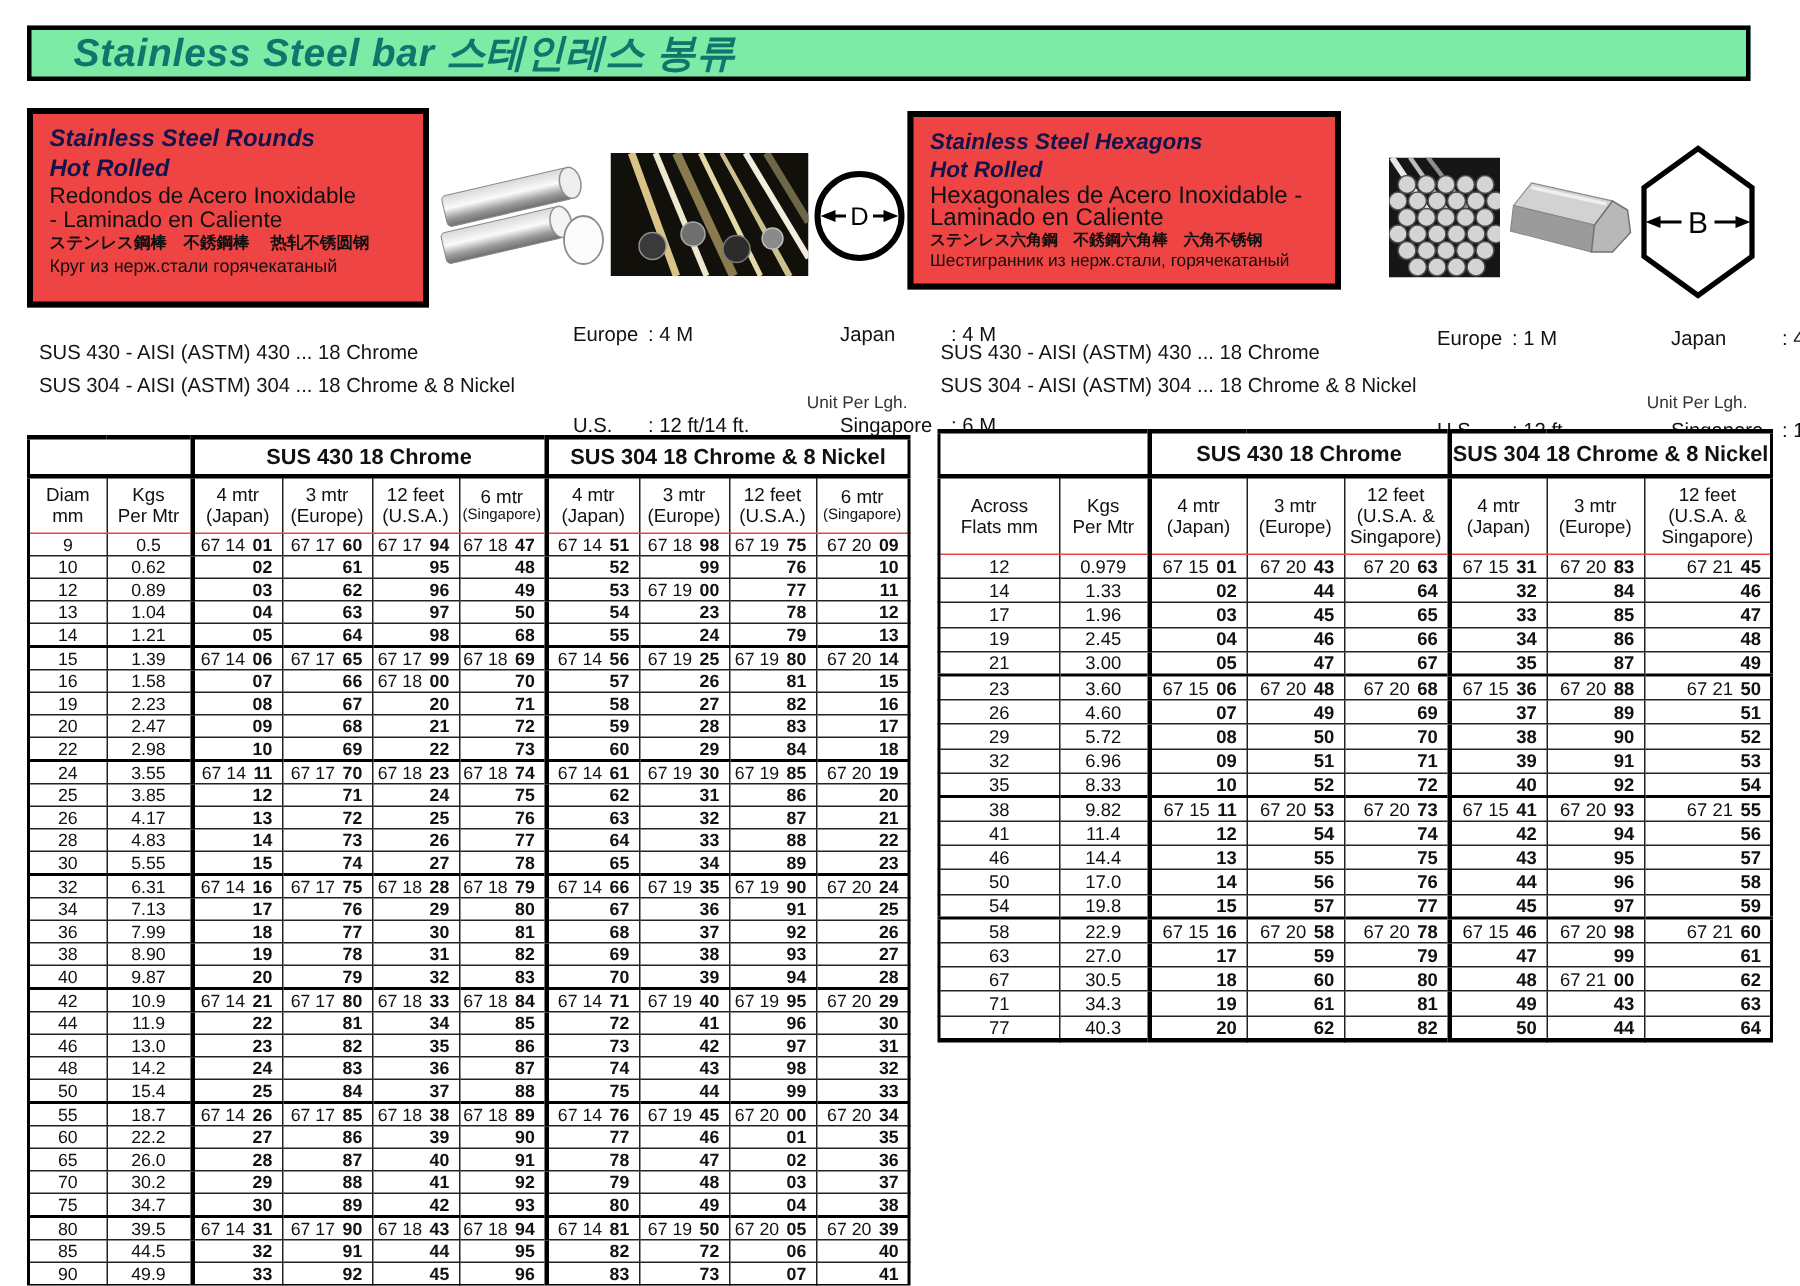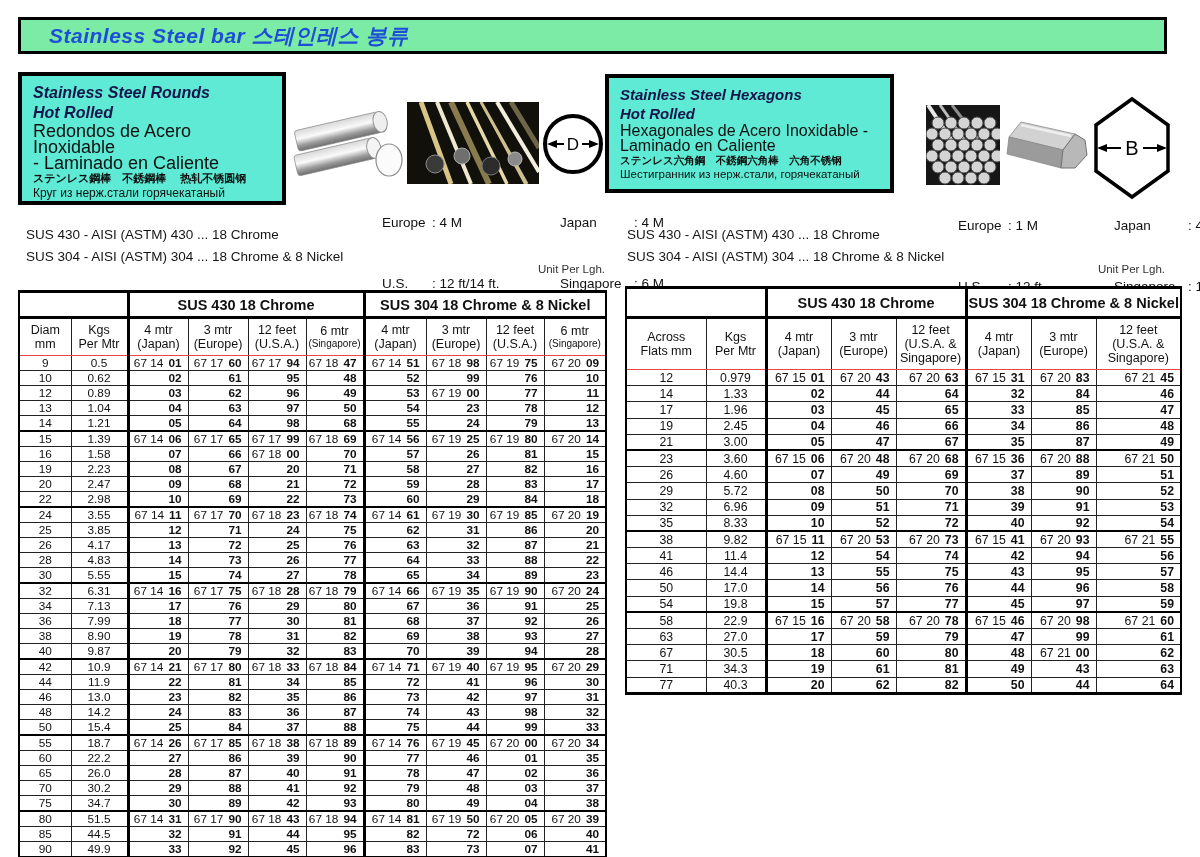"Stainless Steel bar 스테인레스 봉류" .banner-title { color: #1d4ed8 -> #0f766e; font-size: 21px -> 26px }
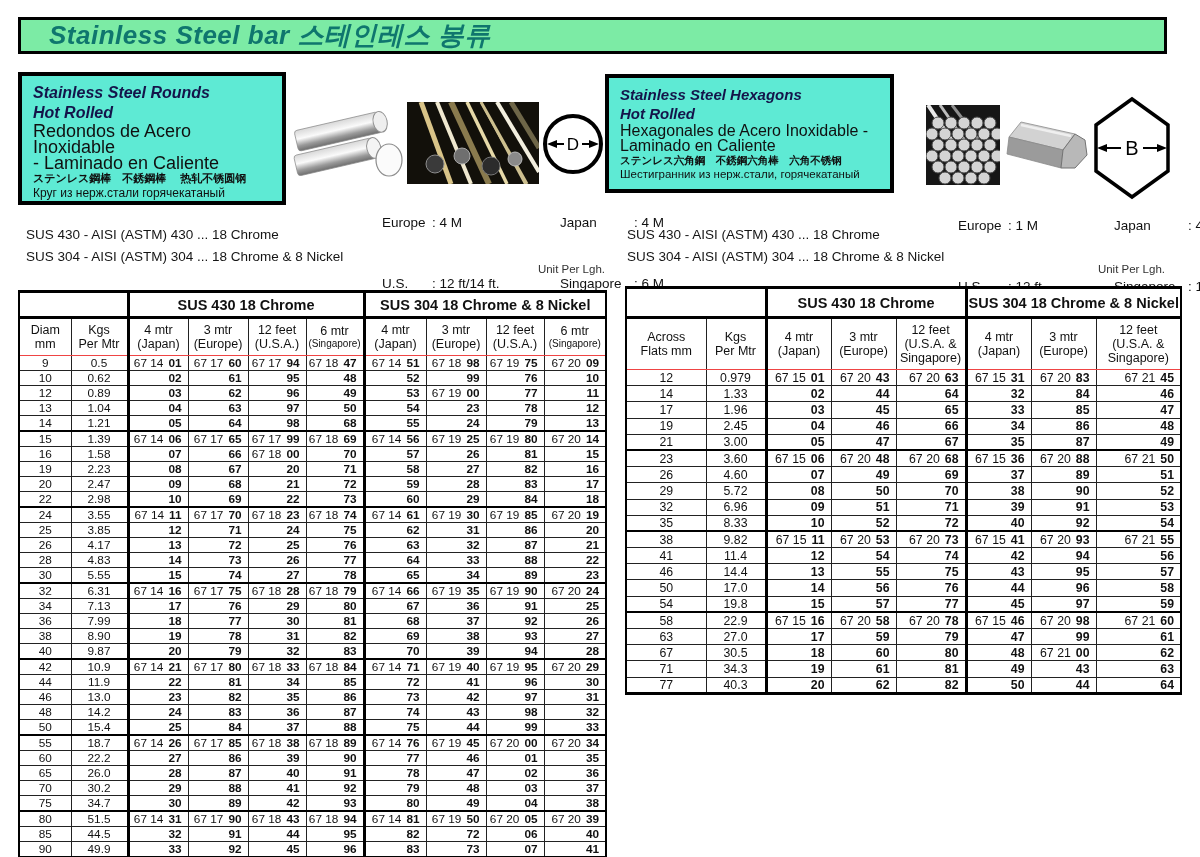"Stainless Steel Rounds" .info-box { background: #5eead4 -> #ef4444 }
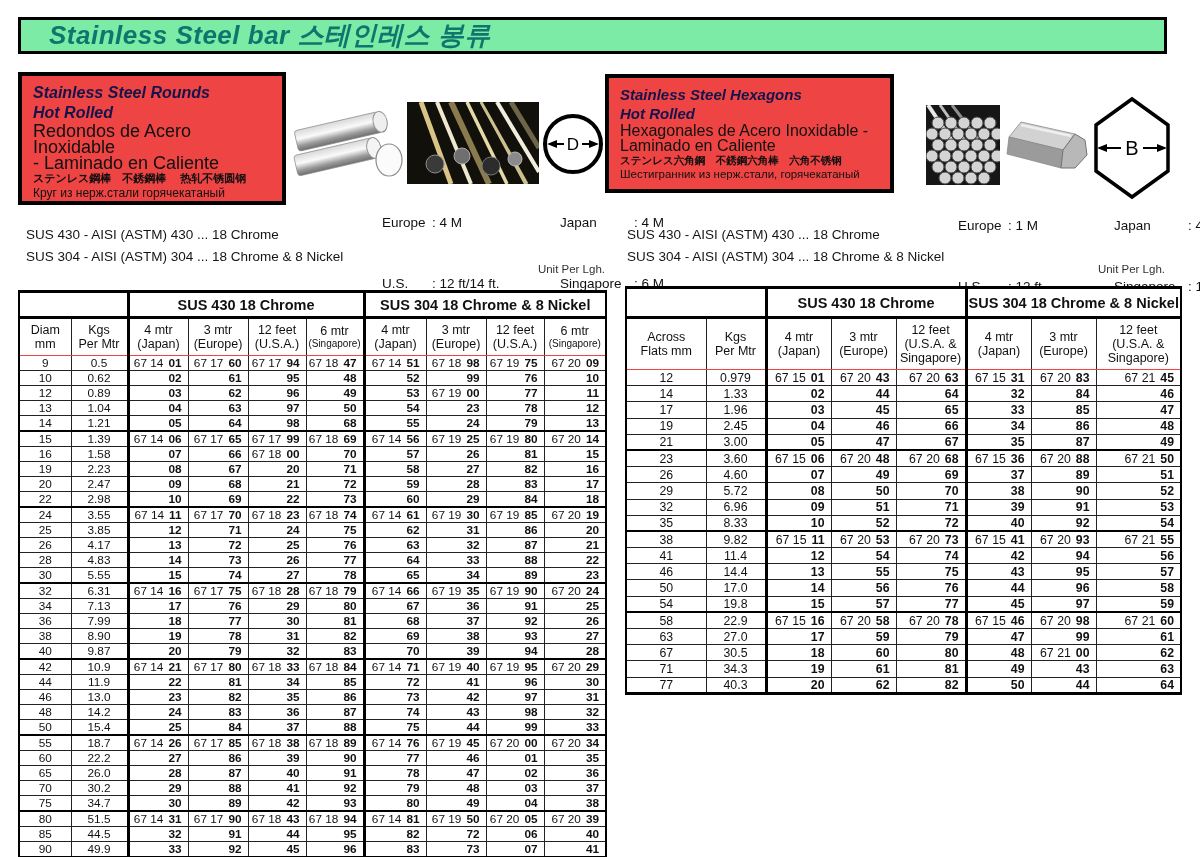"Redondos de Acero Inoxidable" .bx-es { font-size: 18px -> 15px }
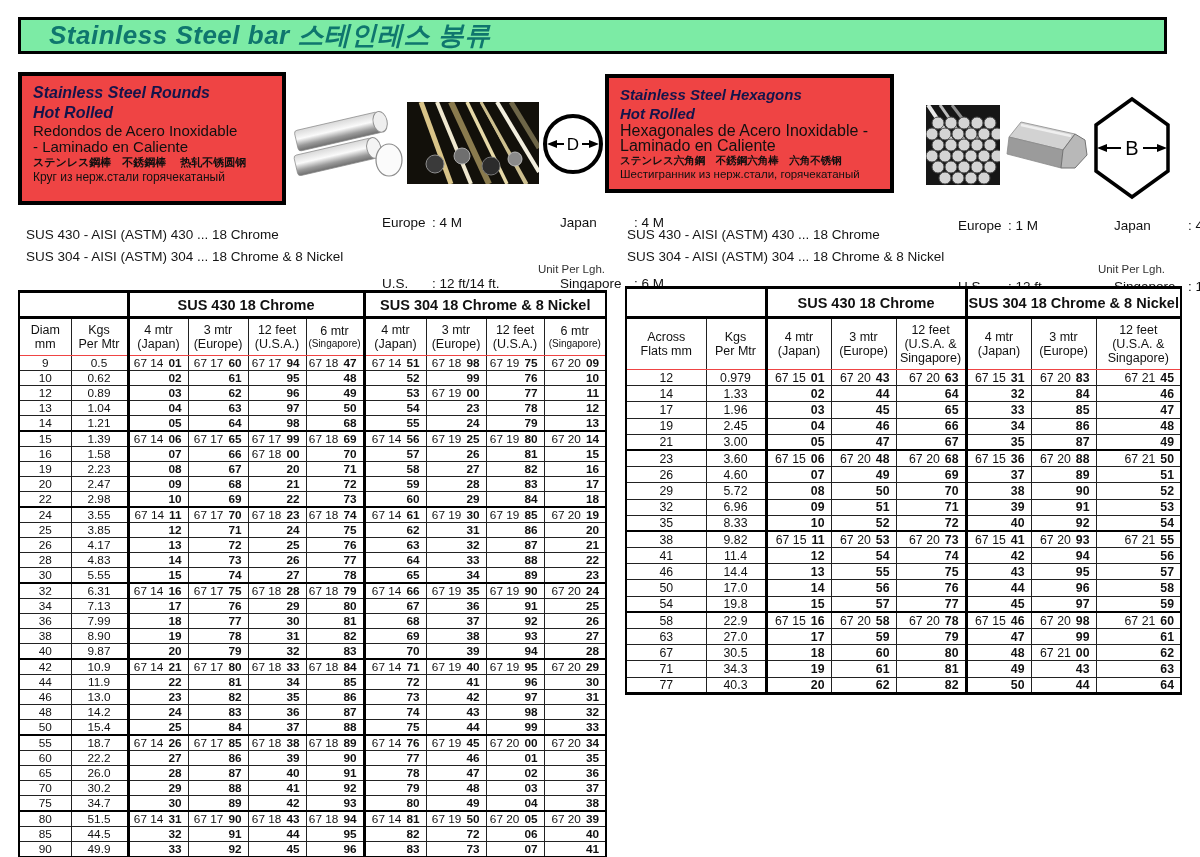"51.5" td.c-num { text: 51.5 -> 39.5 }
